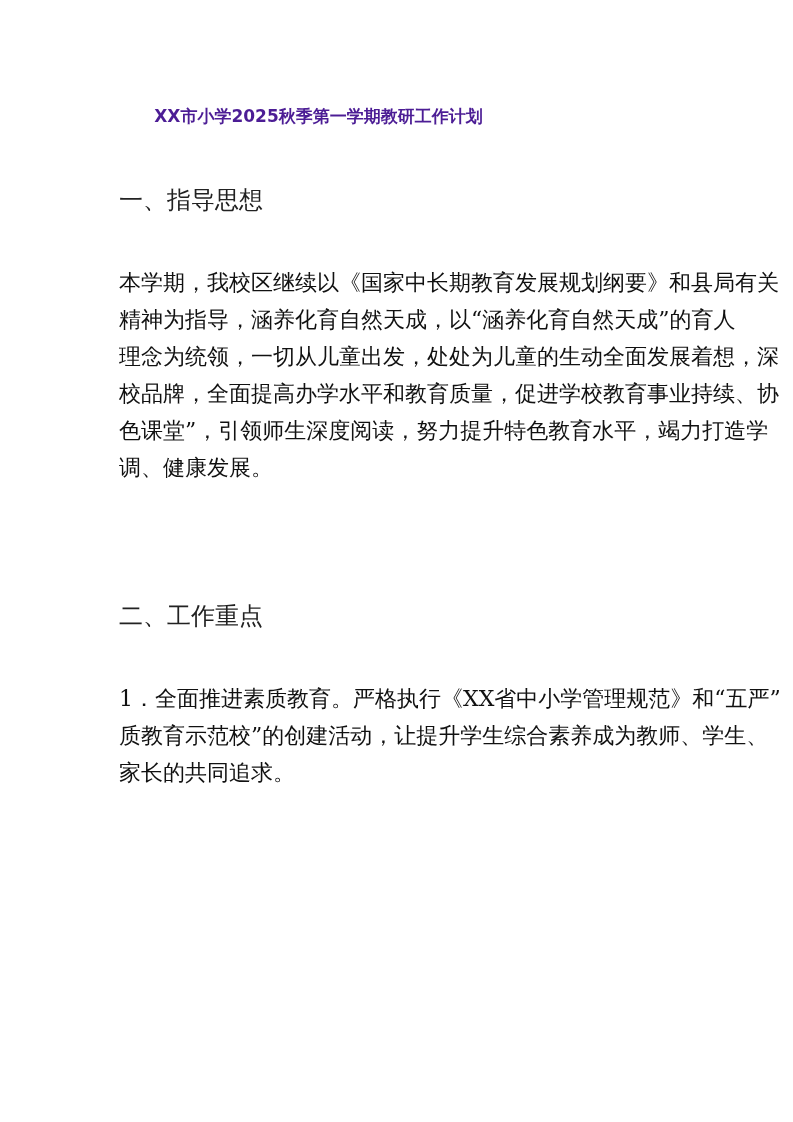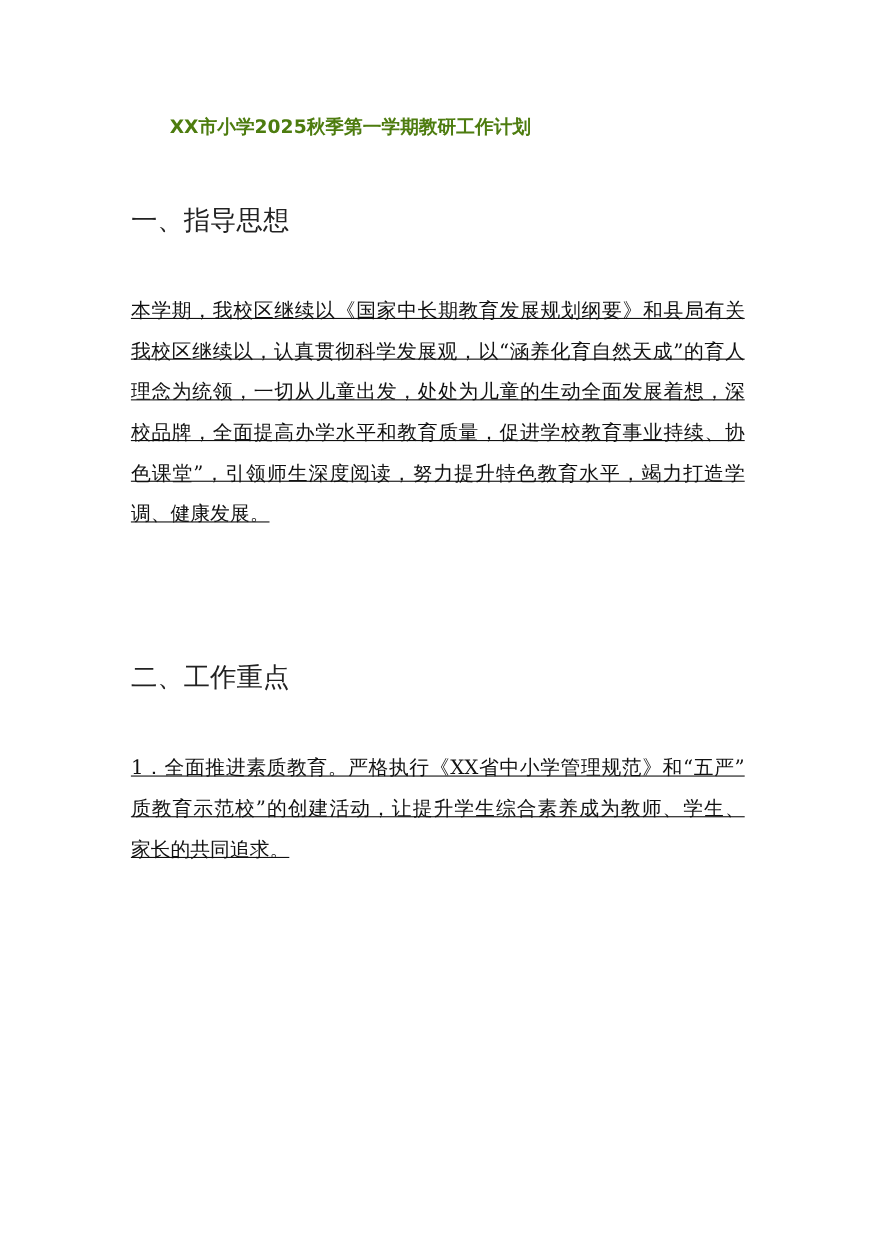"XX市小学2025秋季第一学期教研工作计划" .title { color: #4d7c0f -> #4c1d95 }
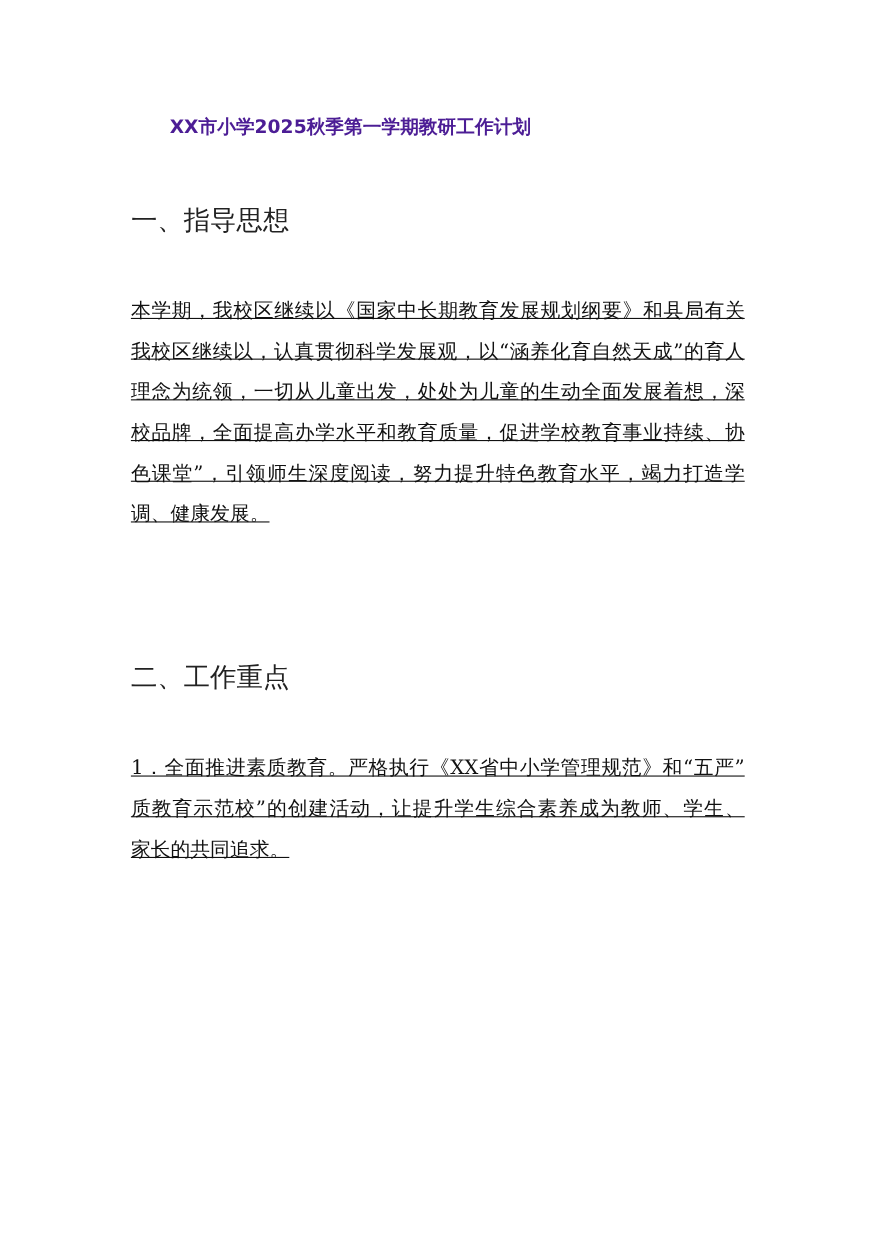"本学期，我校区继续以《国家中长期教育发展规划纲要》和县局有关" .para { font-size: 18px -> 22px; text-decoration: underline -> none }
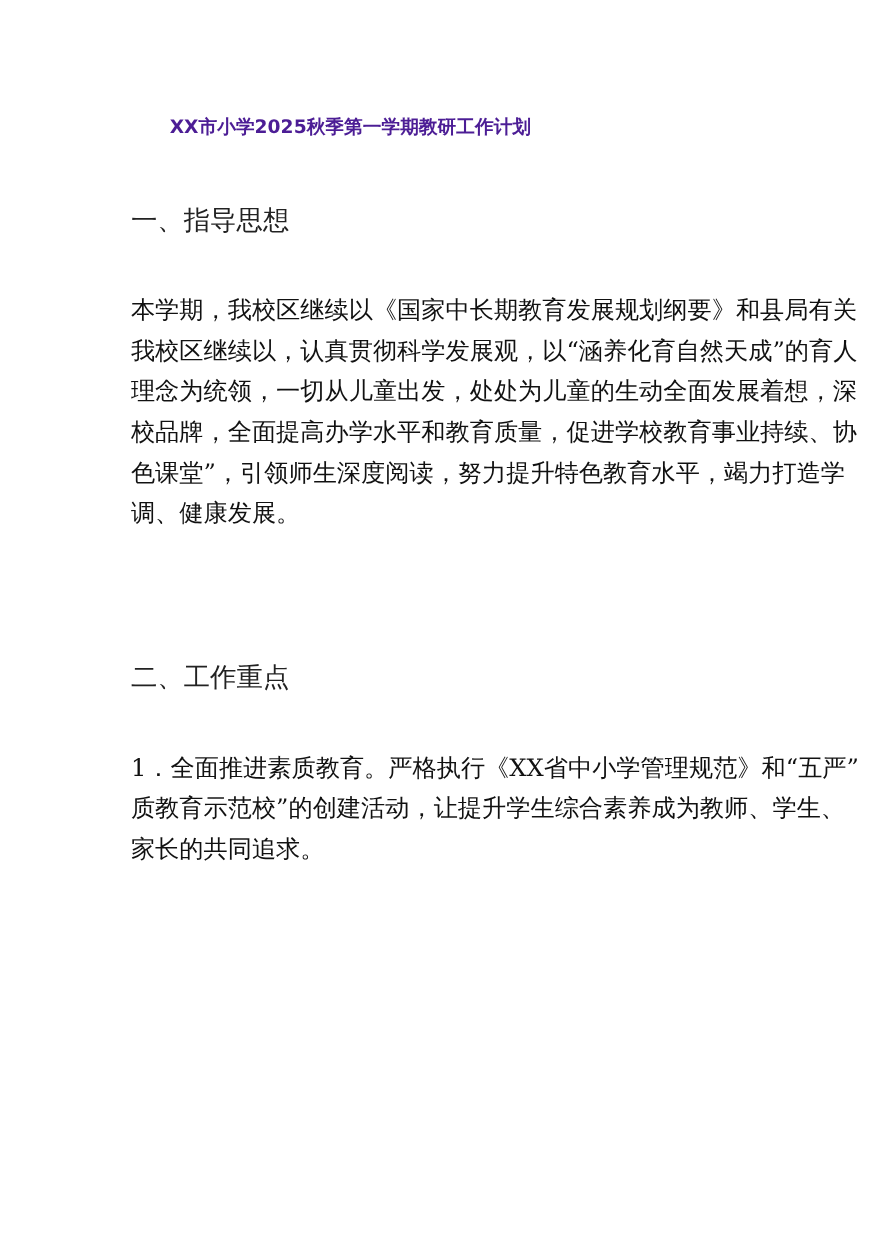"我校区继续以，认真贯彻科学发展观，以“涵养化育自然天成”的育人" span.line { text: 我校区继续以，认真贯彻科学发展观 -> 精神为指导，涵养化育自然天成 }
